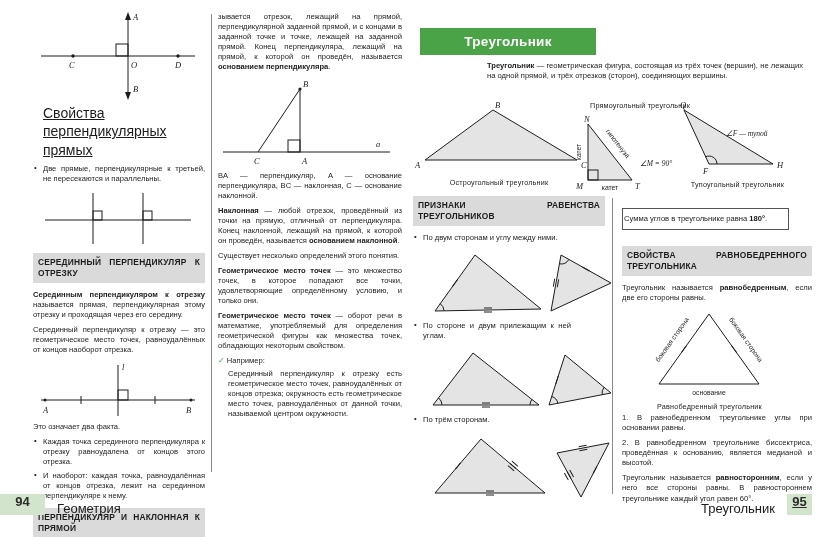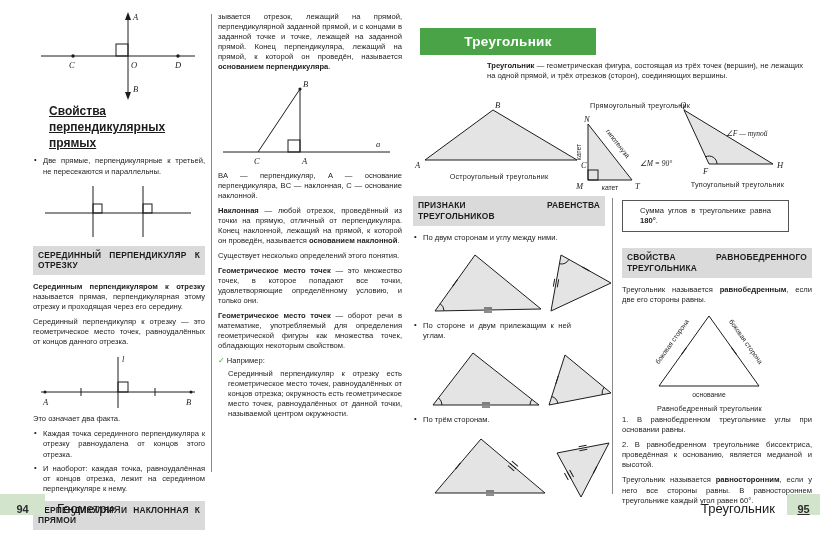"Свойства перпендикулярных прямых" .headline { font-size: 12px -> 14px; font-weight: bold -> normal; margin: 4px 0 5px 16px -> 4px 0 5px 10px }
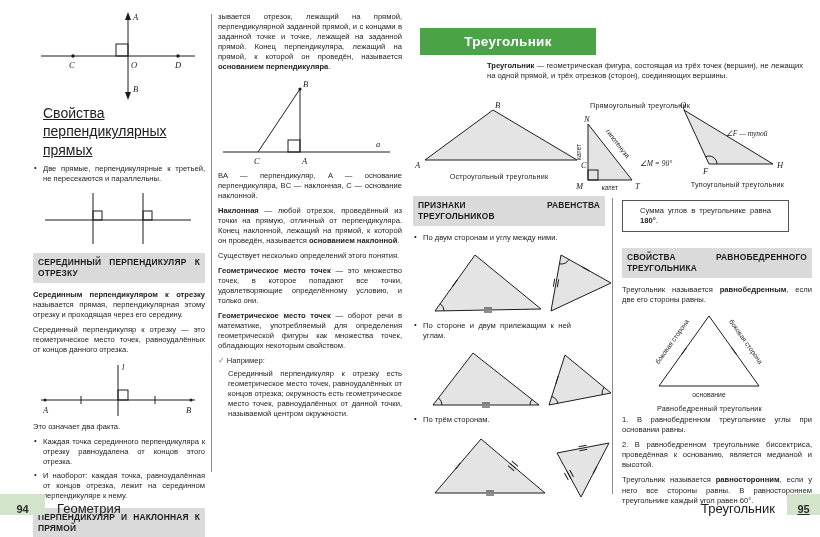"Остроугольный треугольник" div.cap { margin-top: 6px -> 12px }
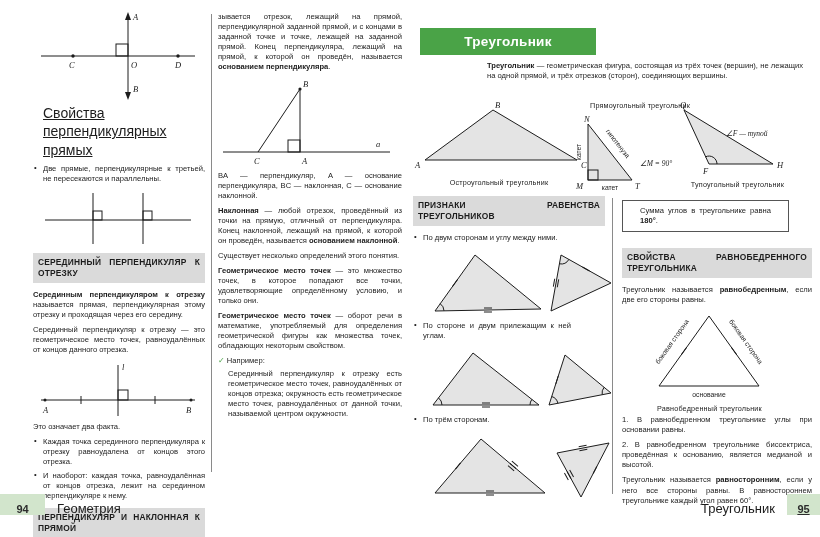"Сумма углов в треугольнике равна" .sumbox { margin: 0 0 16px 0 -> 8px 0 16px 0; padding: 5px 17px -> 5px 1px }
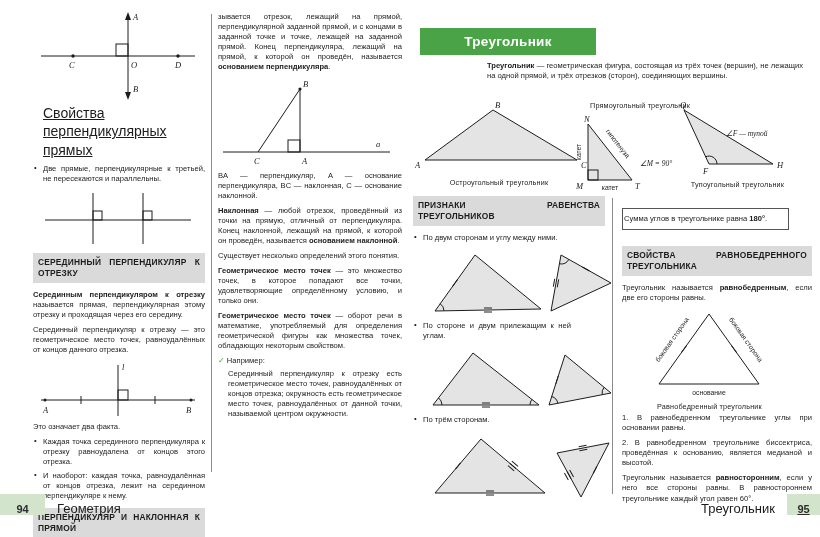"Серединный перпендикуляр к отрезку —" p { text: данного -> наоборот }
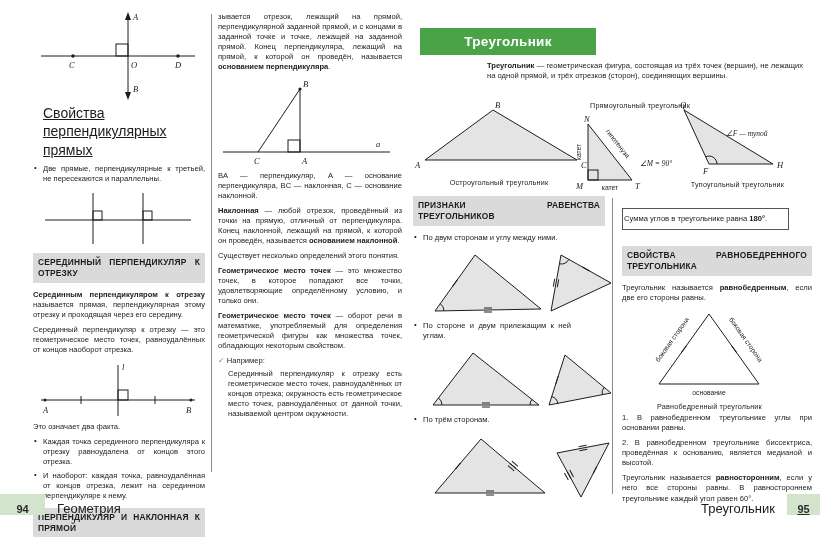"94" .pagebox { align-items: flex-end -> flex-start; font-size: 11px -> 13px }
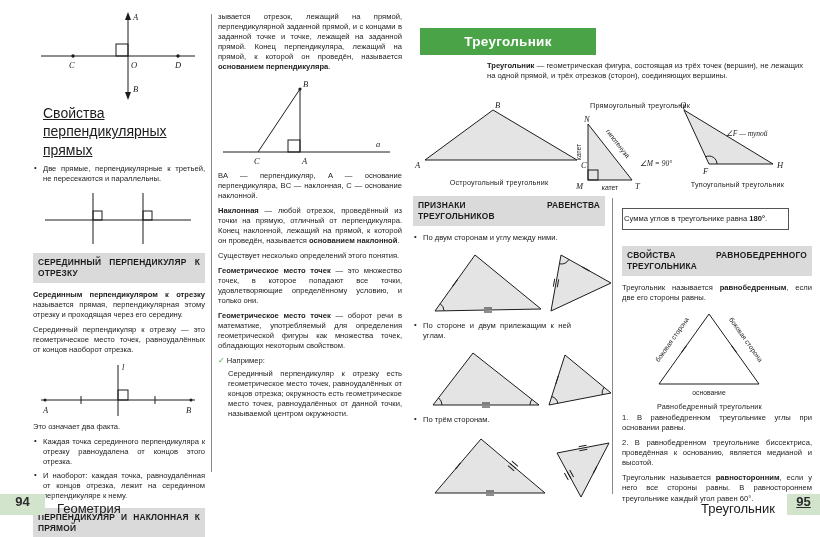"95" div.abs { width: 33px -> 25px }
